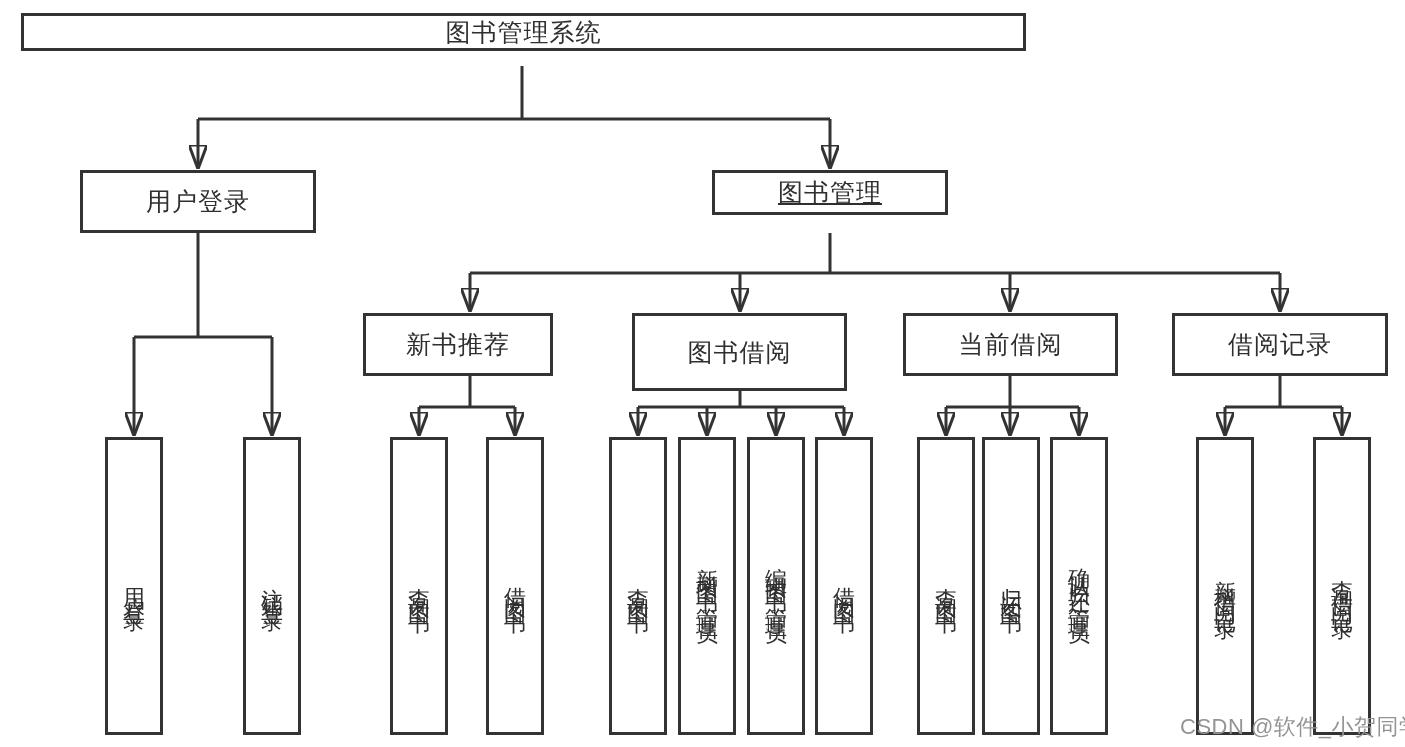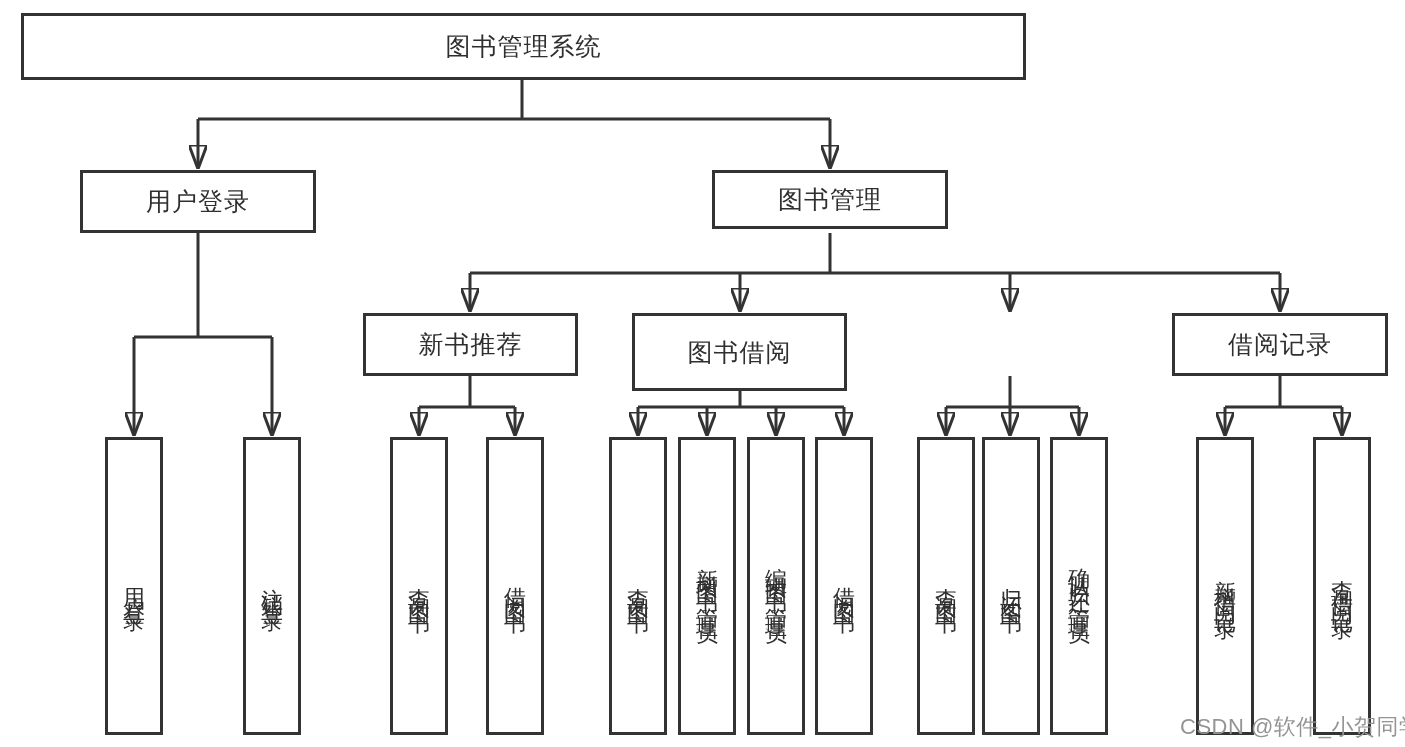"图书管理系统" div.node { height: 67px -> 38px }
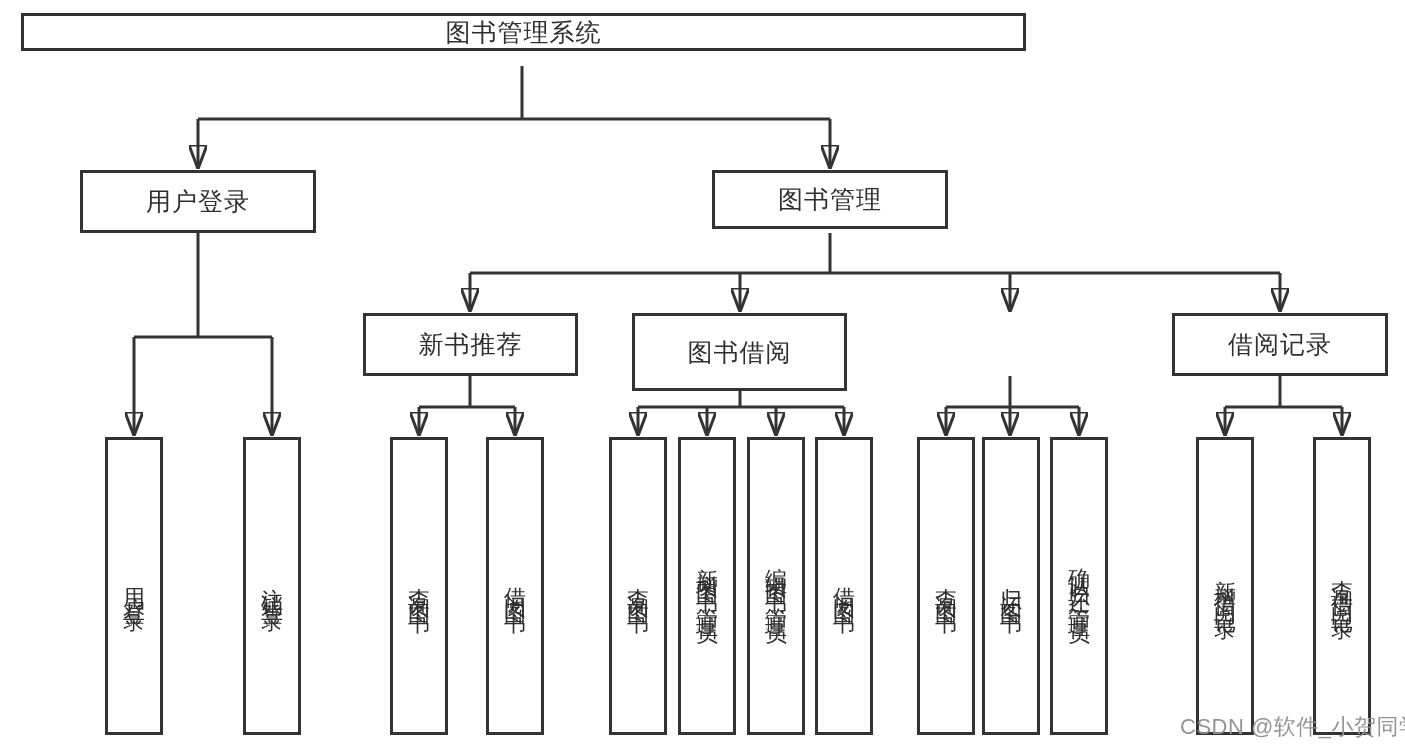"图书管理" div.node { height: 59px -> 45px; text-decoration: none -> underline }
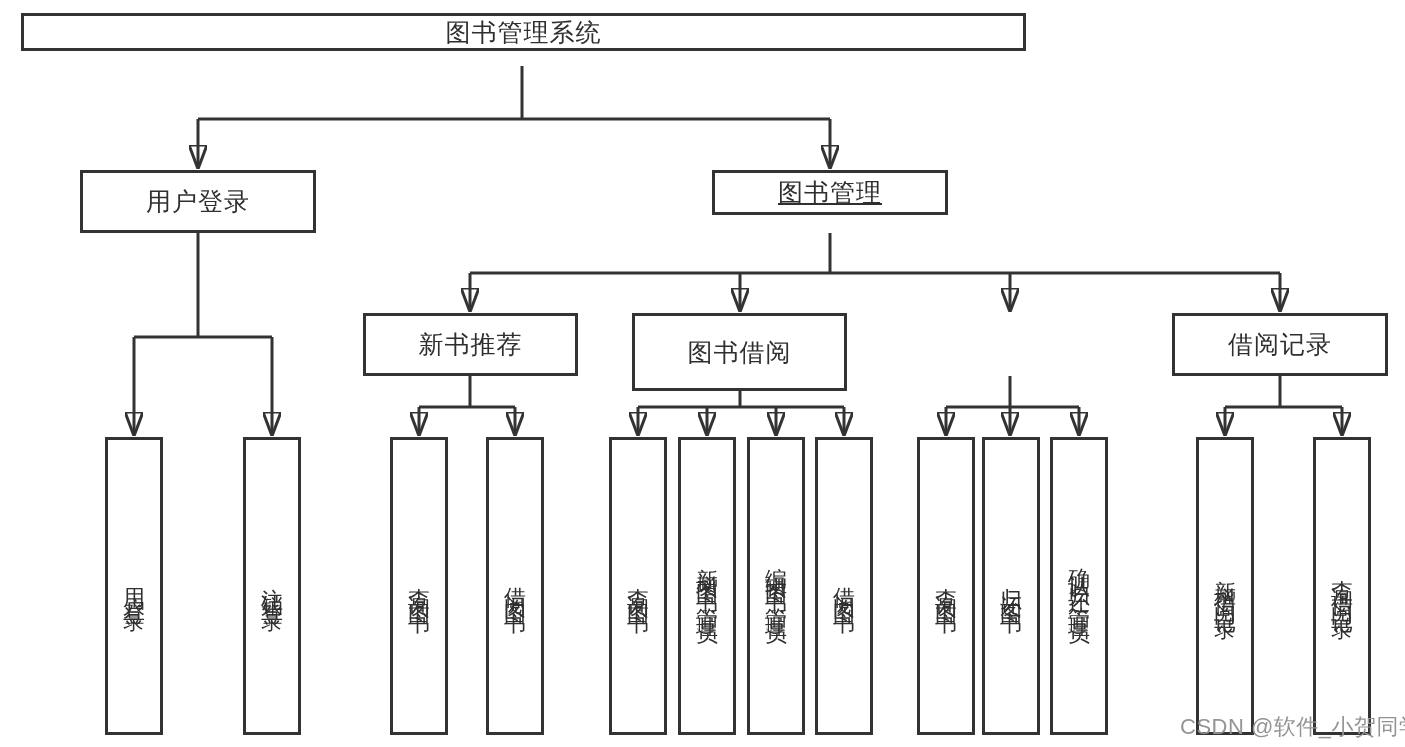"新书推荐" div.node { width: 215px -> 190px }
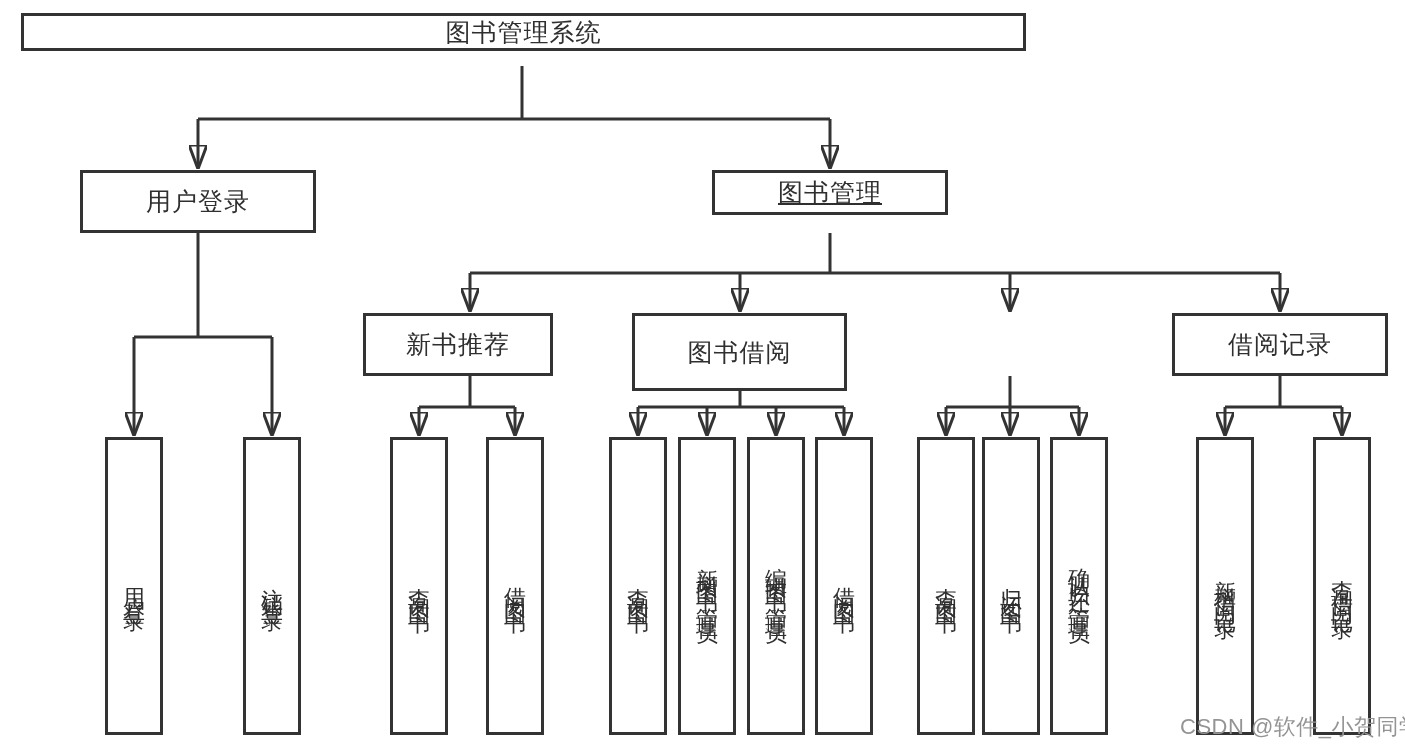"当前借阅" div.node { html: none -> <div>当前借阅</div> }
